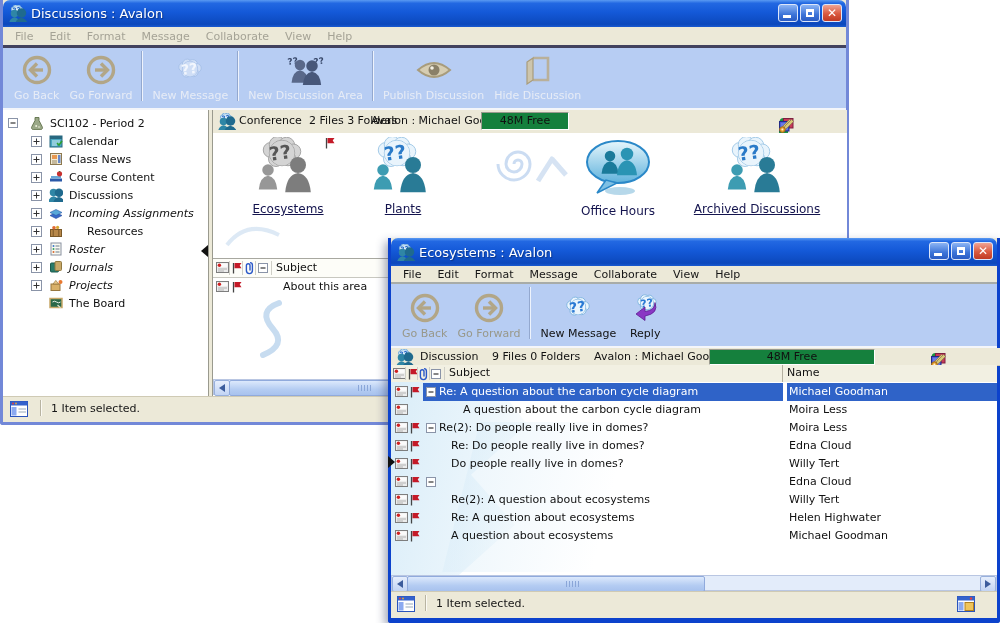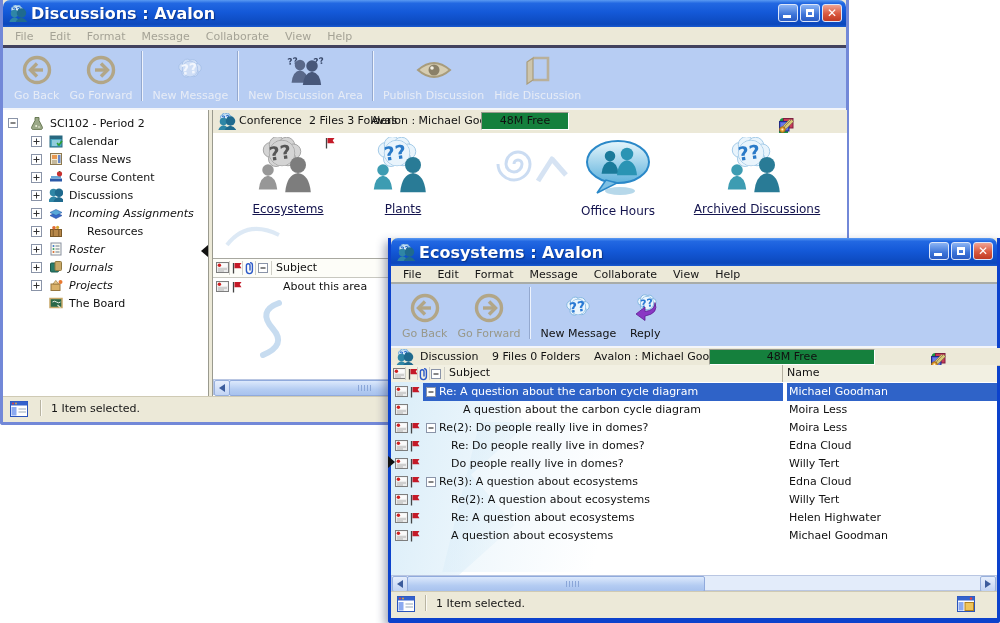"Discussions : Avalon" .tb-title { font-size: 16px -> 13px; font-weight: bold -> normal }
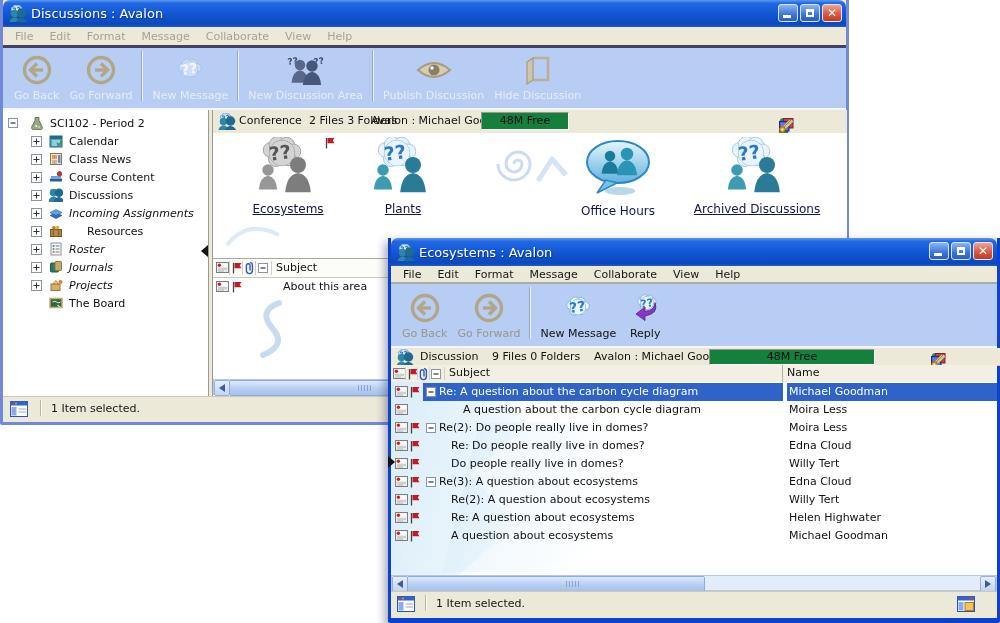"Re(3): A question about ecosystems" span.ft-sub { html: <span>Re(3): A question about ecosystems</span> -> none }
